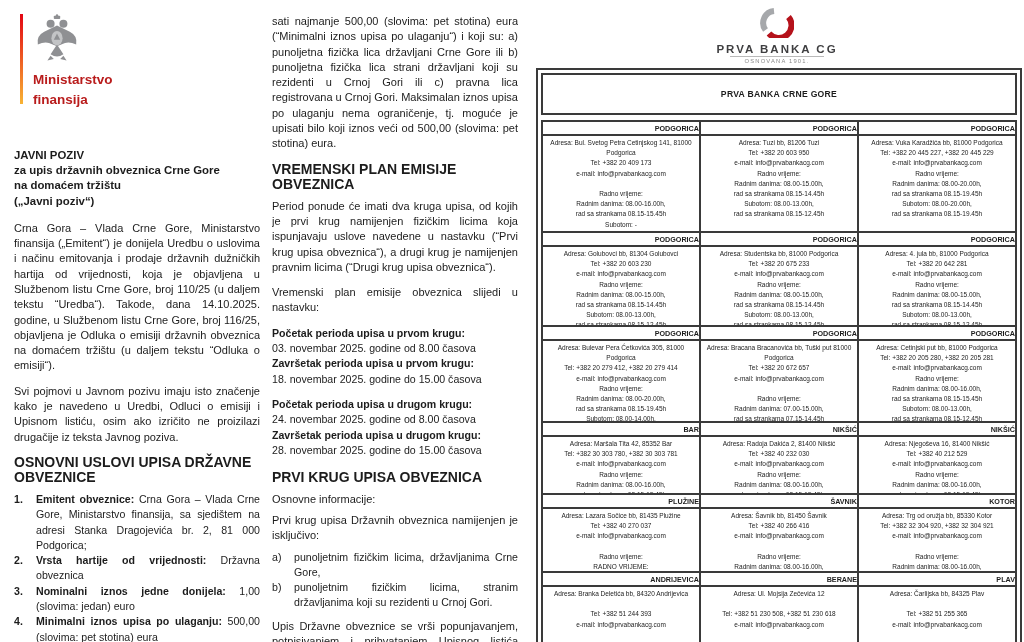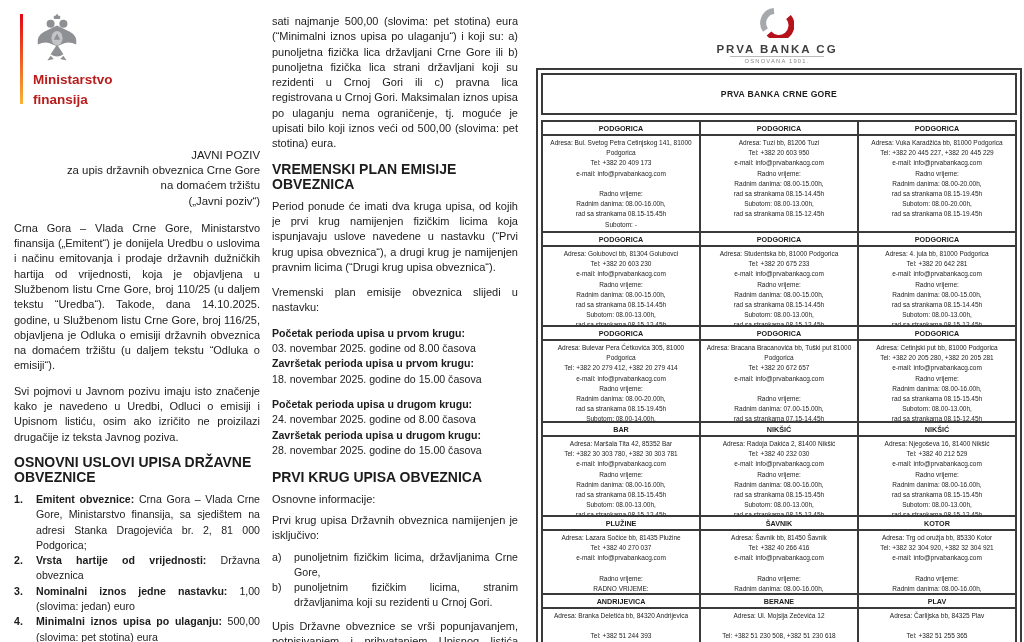"PODGORICA" .bcell .city { text-align: center -> right }
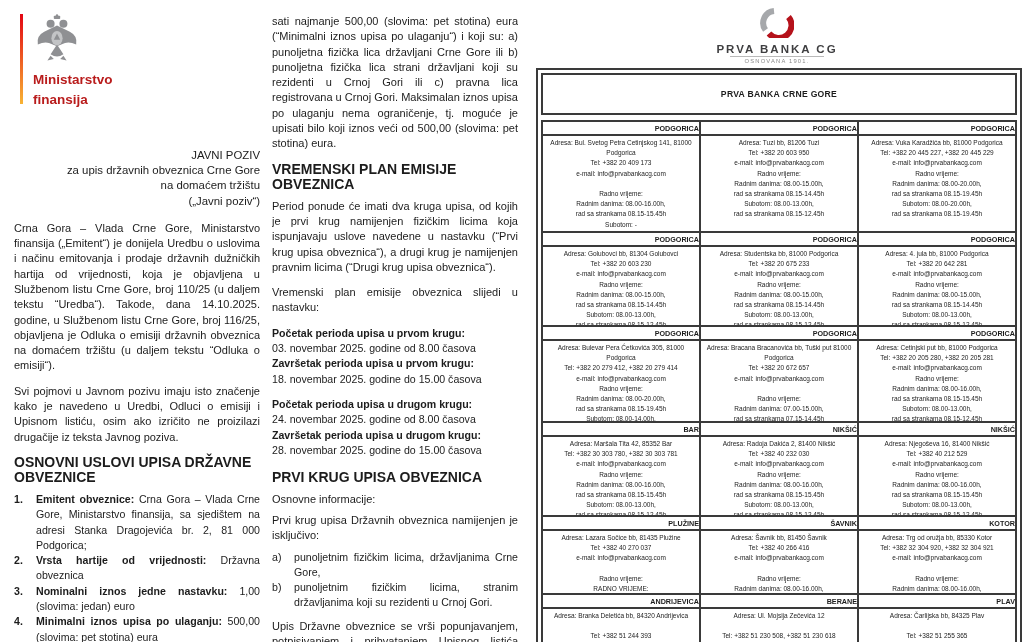"JAVNI POZIV" .doc-title { font-weight: normal -> bold; text-align: right -> left }
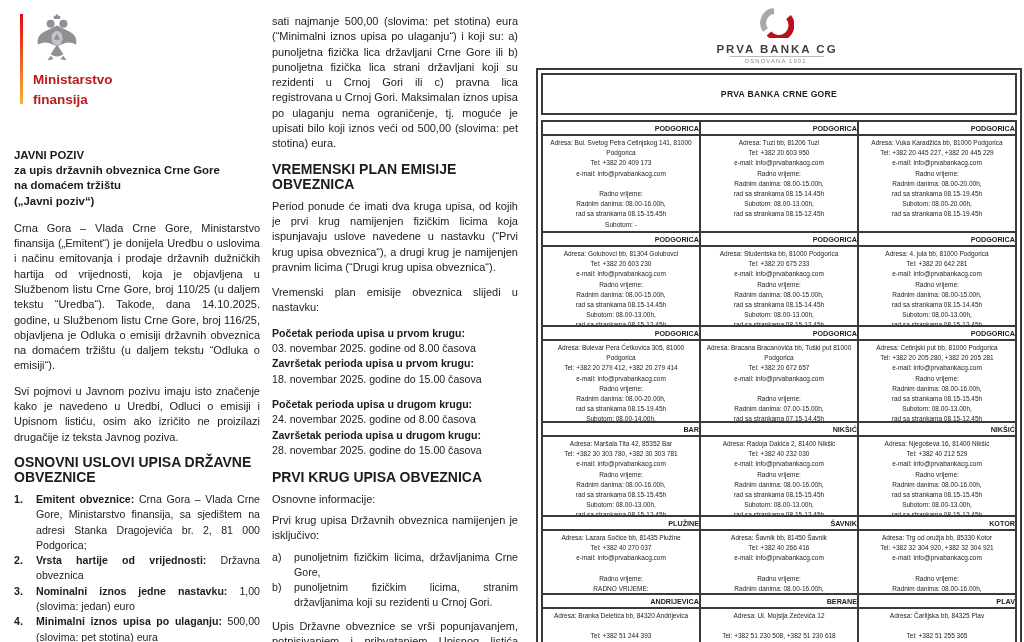"BAR" .h3 { height: 92px -> 70px }
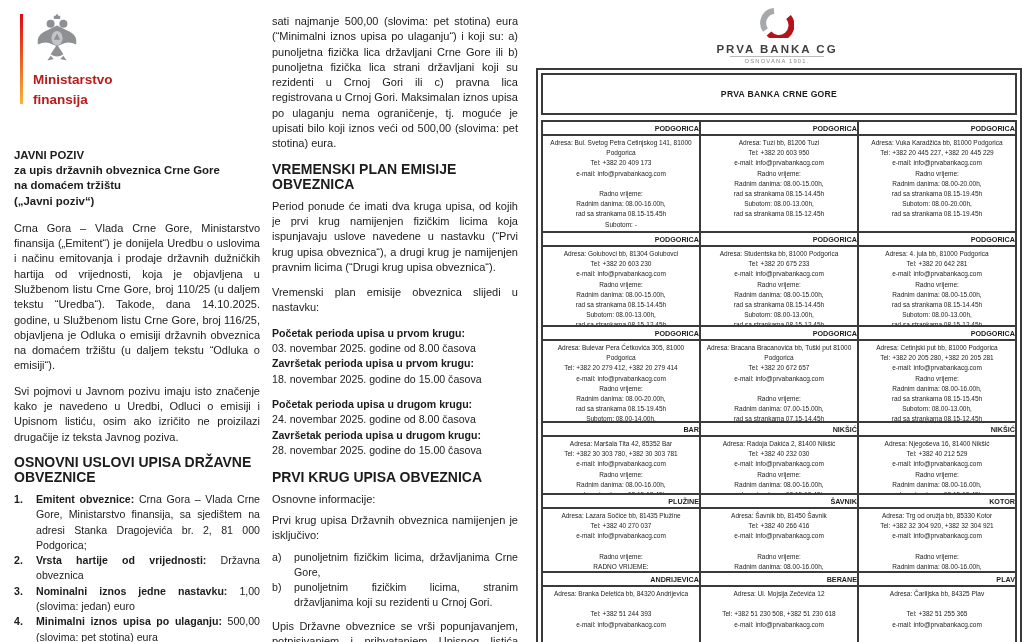"Nominalni iznos jedne nastavku:" b { text: nastavku -> donijela }
